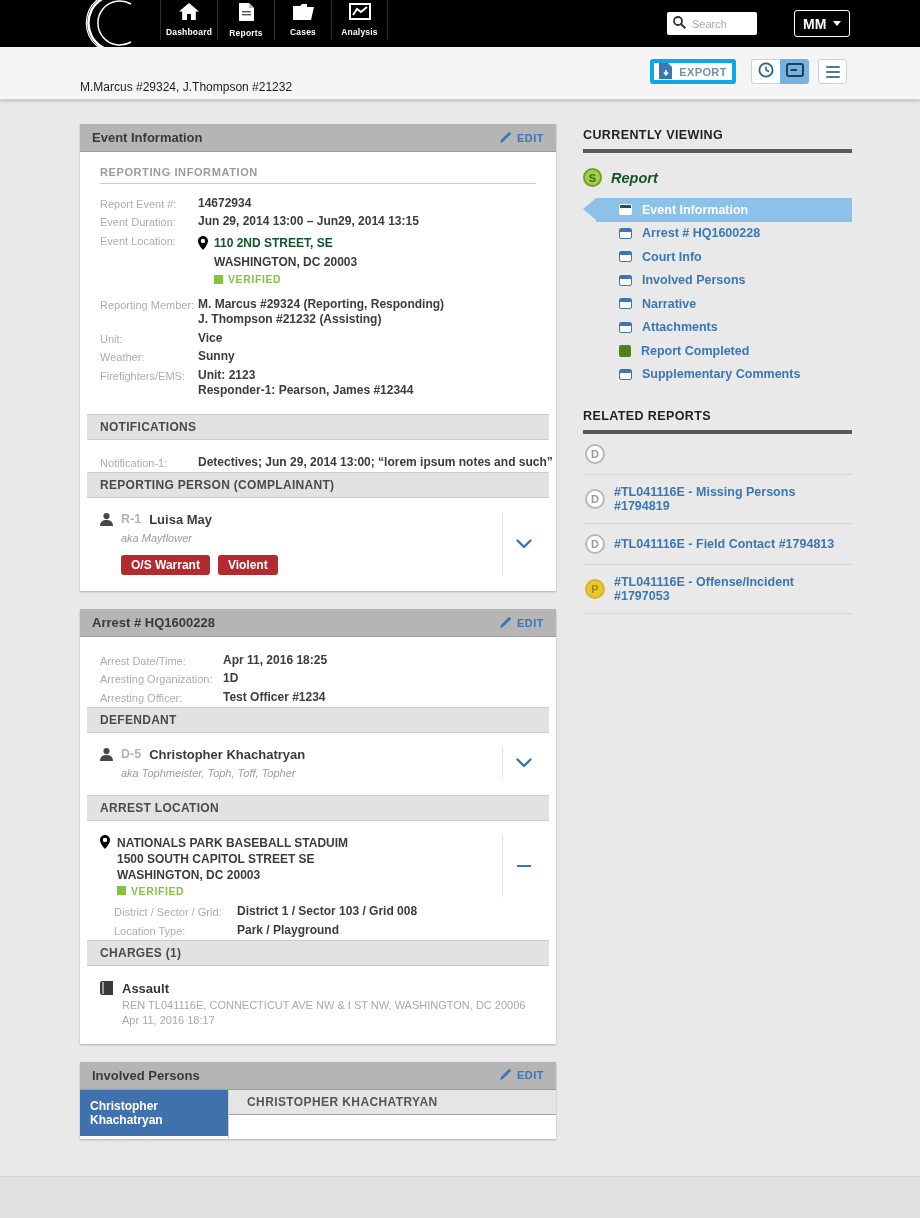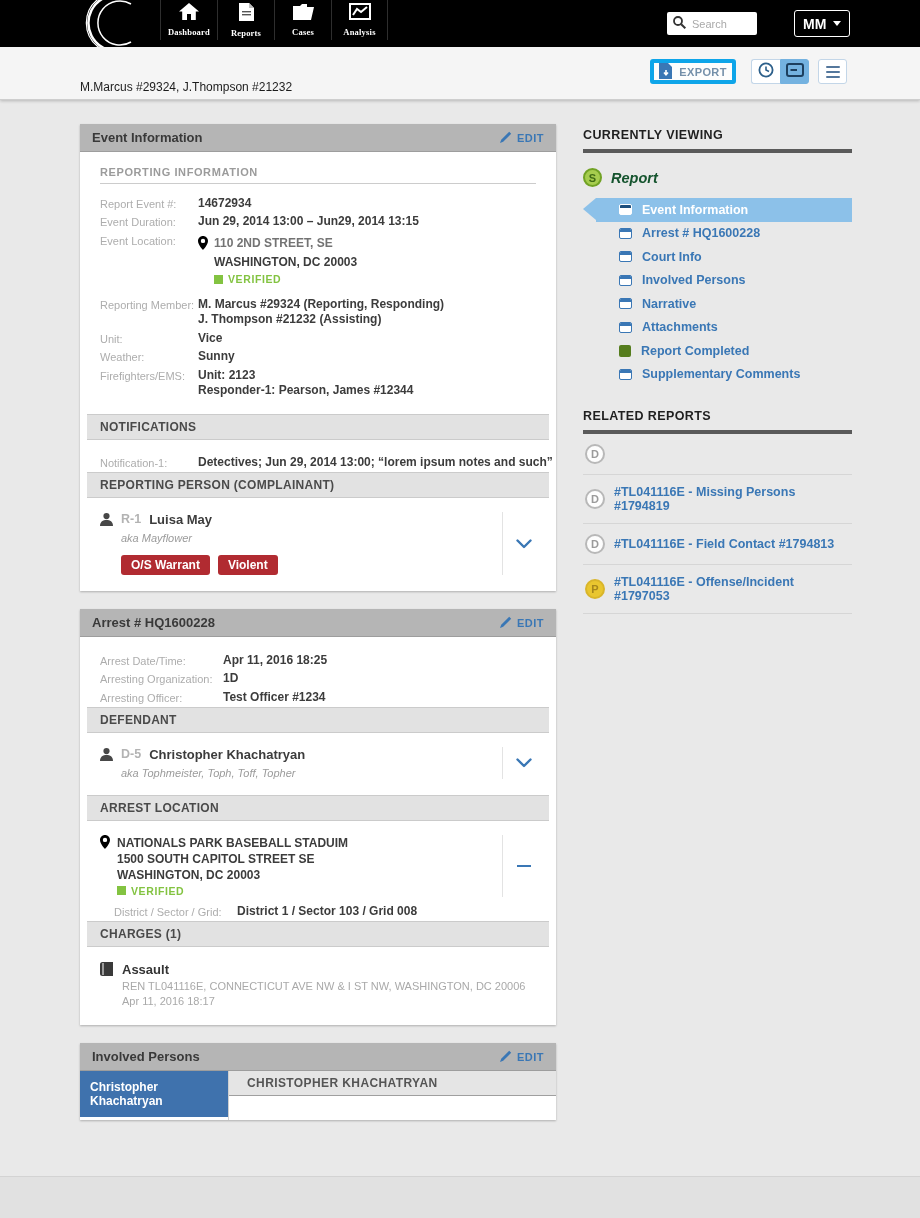"Dashboard" .topnav { font-family: Liberation Serif, serif -> none }
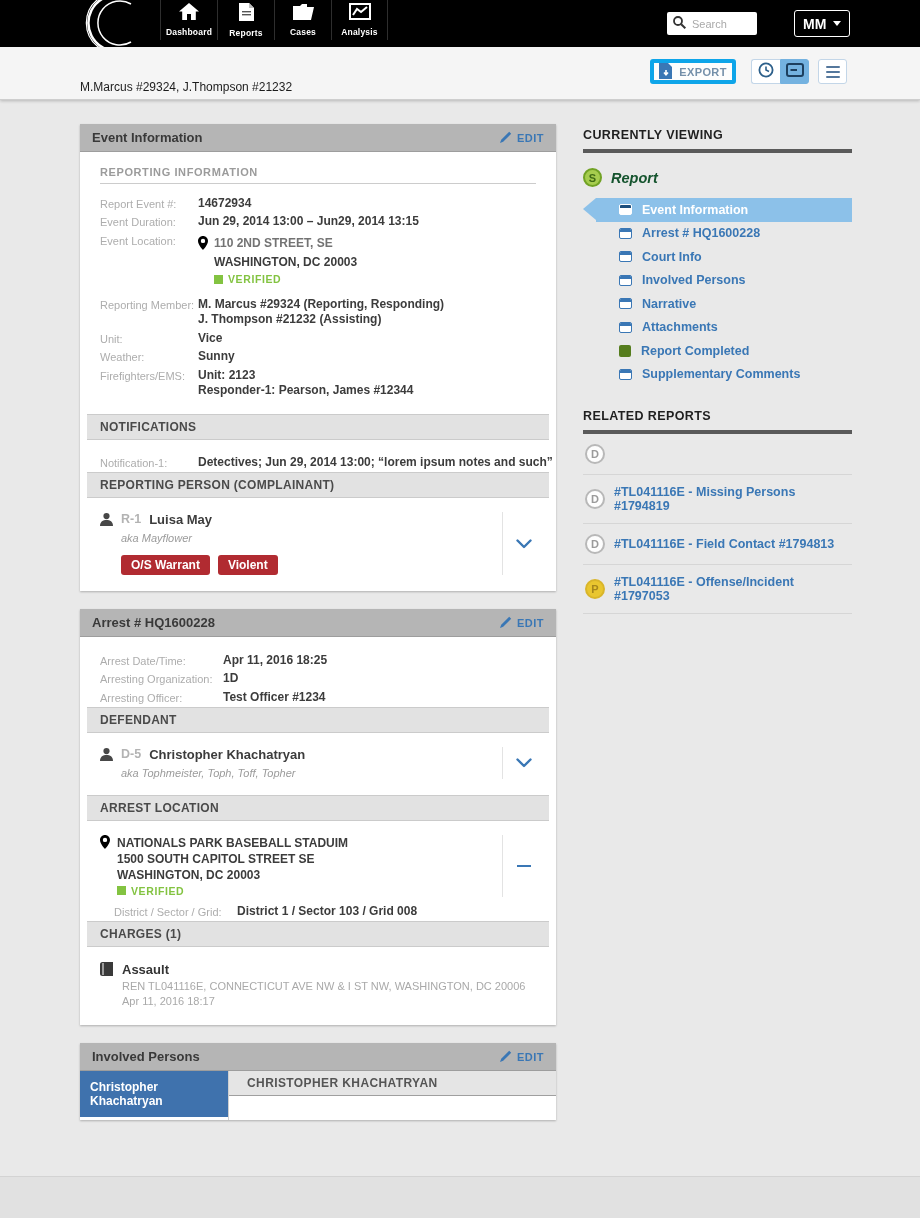"110 2ND STREET, SE" .loc-line1 { color: #737373 -> #14532d }
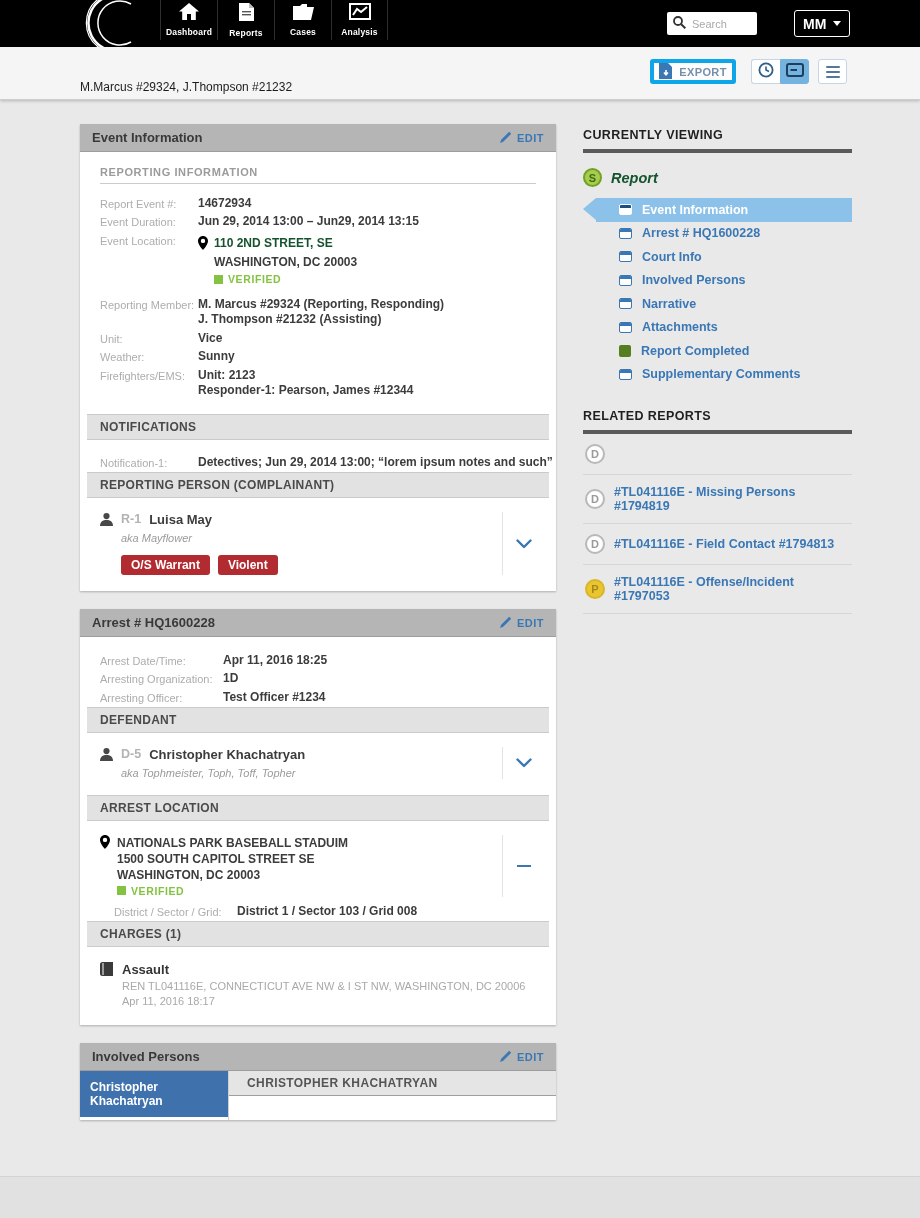"Location Type:" div.frow { html: none -> <div> <span>Location Type:</span> <span>Park / Playground</span> </div> }
